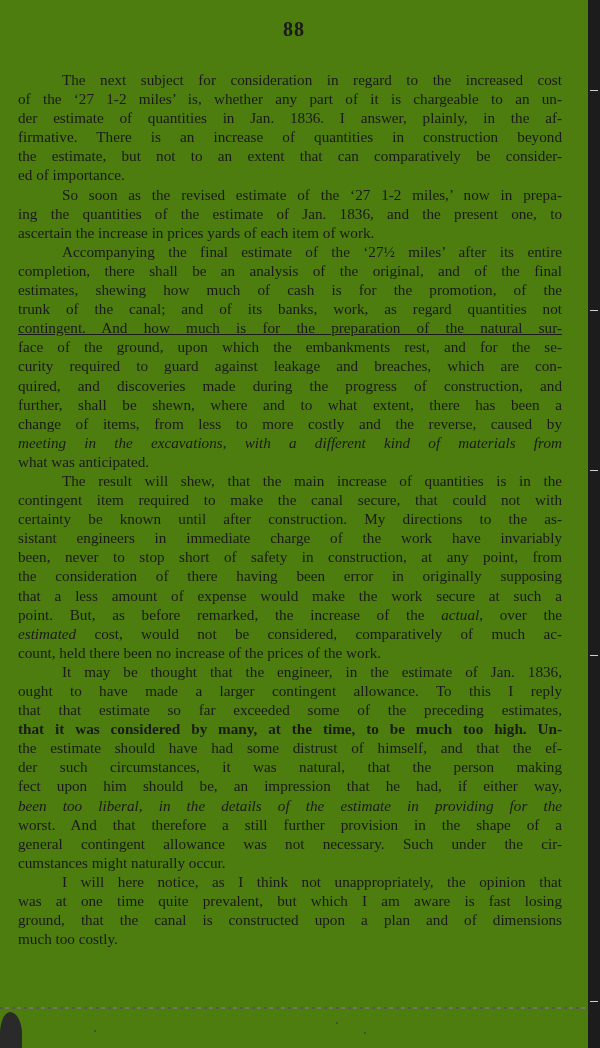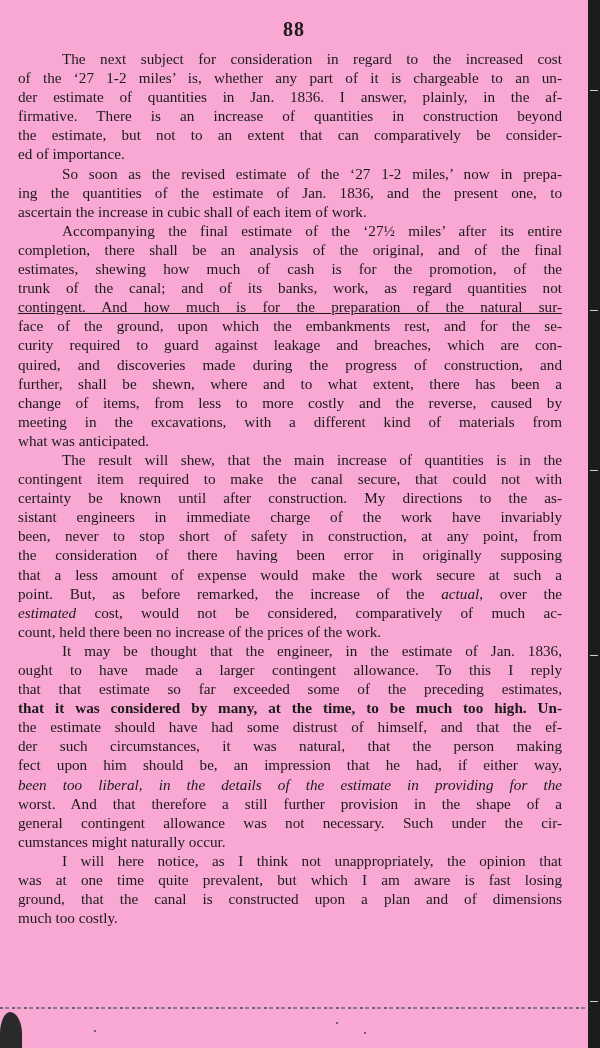"88" .page { background: #f9a8d4 -> #4d7c0f }
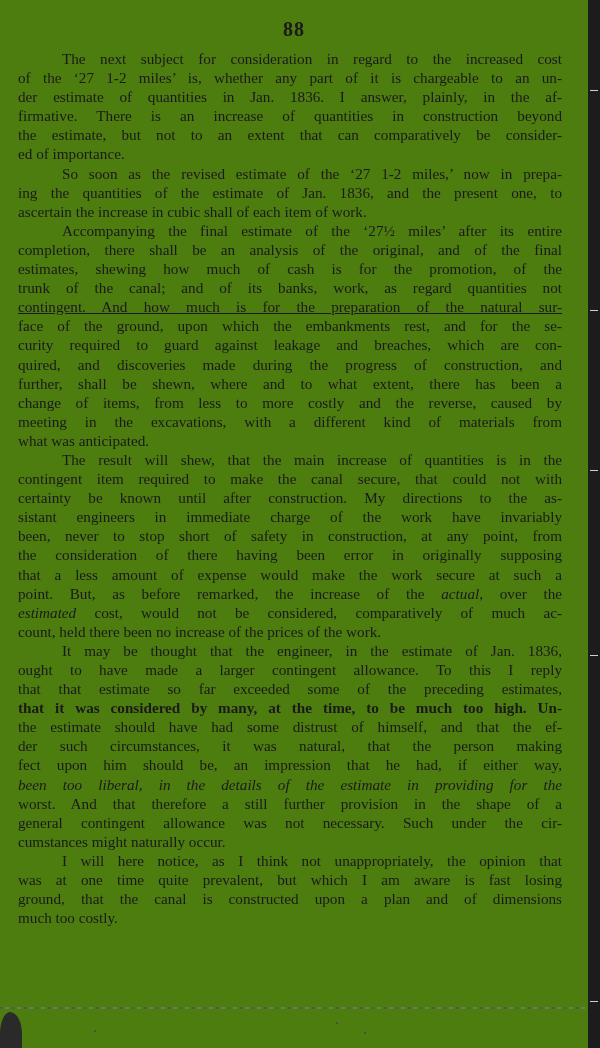"The next subject for consideration" .body-text { top: 49px -> 70px }
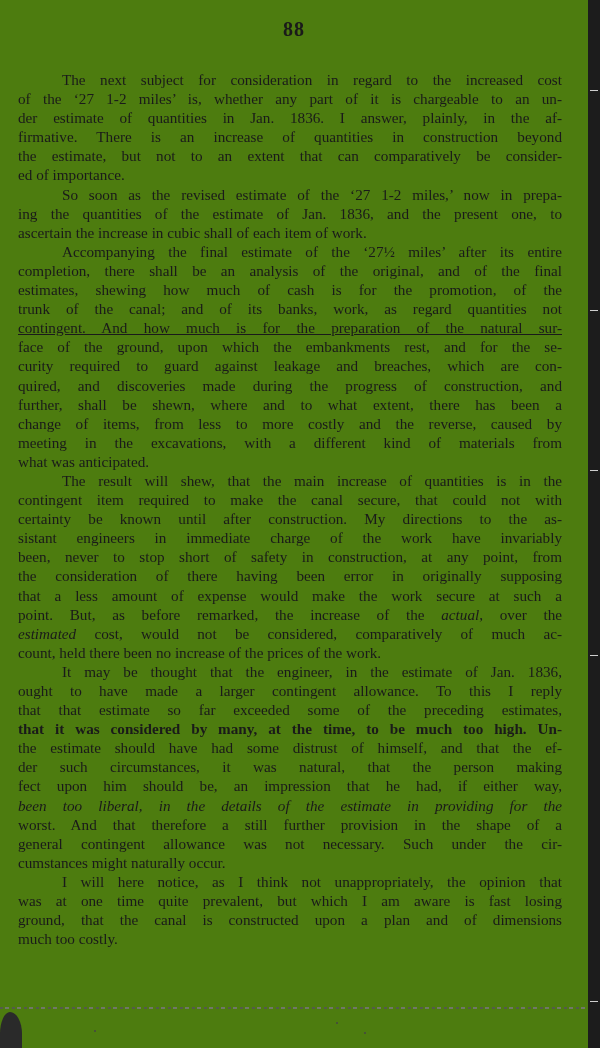"ascertain the increase in cubic" span.line { text: cubic shall -> prices yards }
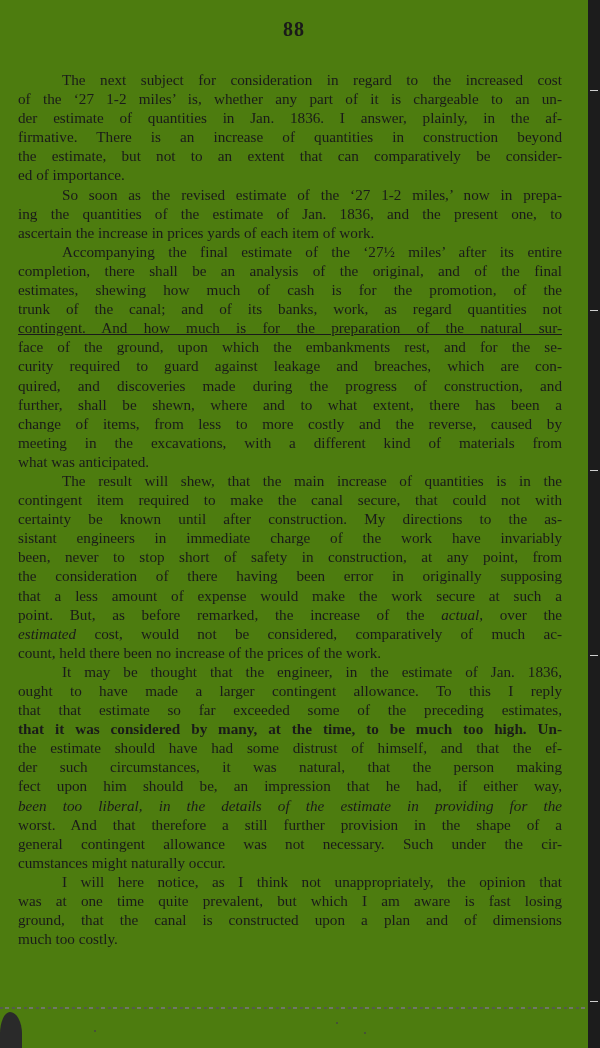"meeting in the excavations, with" span.line { font-style: none -> italic }
